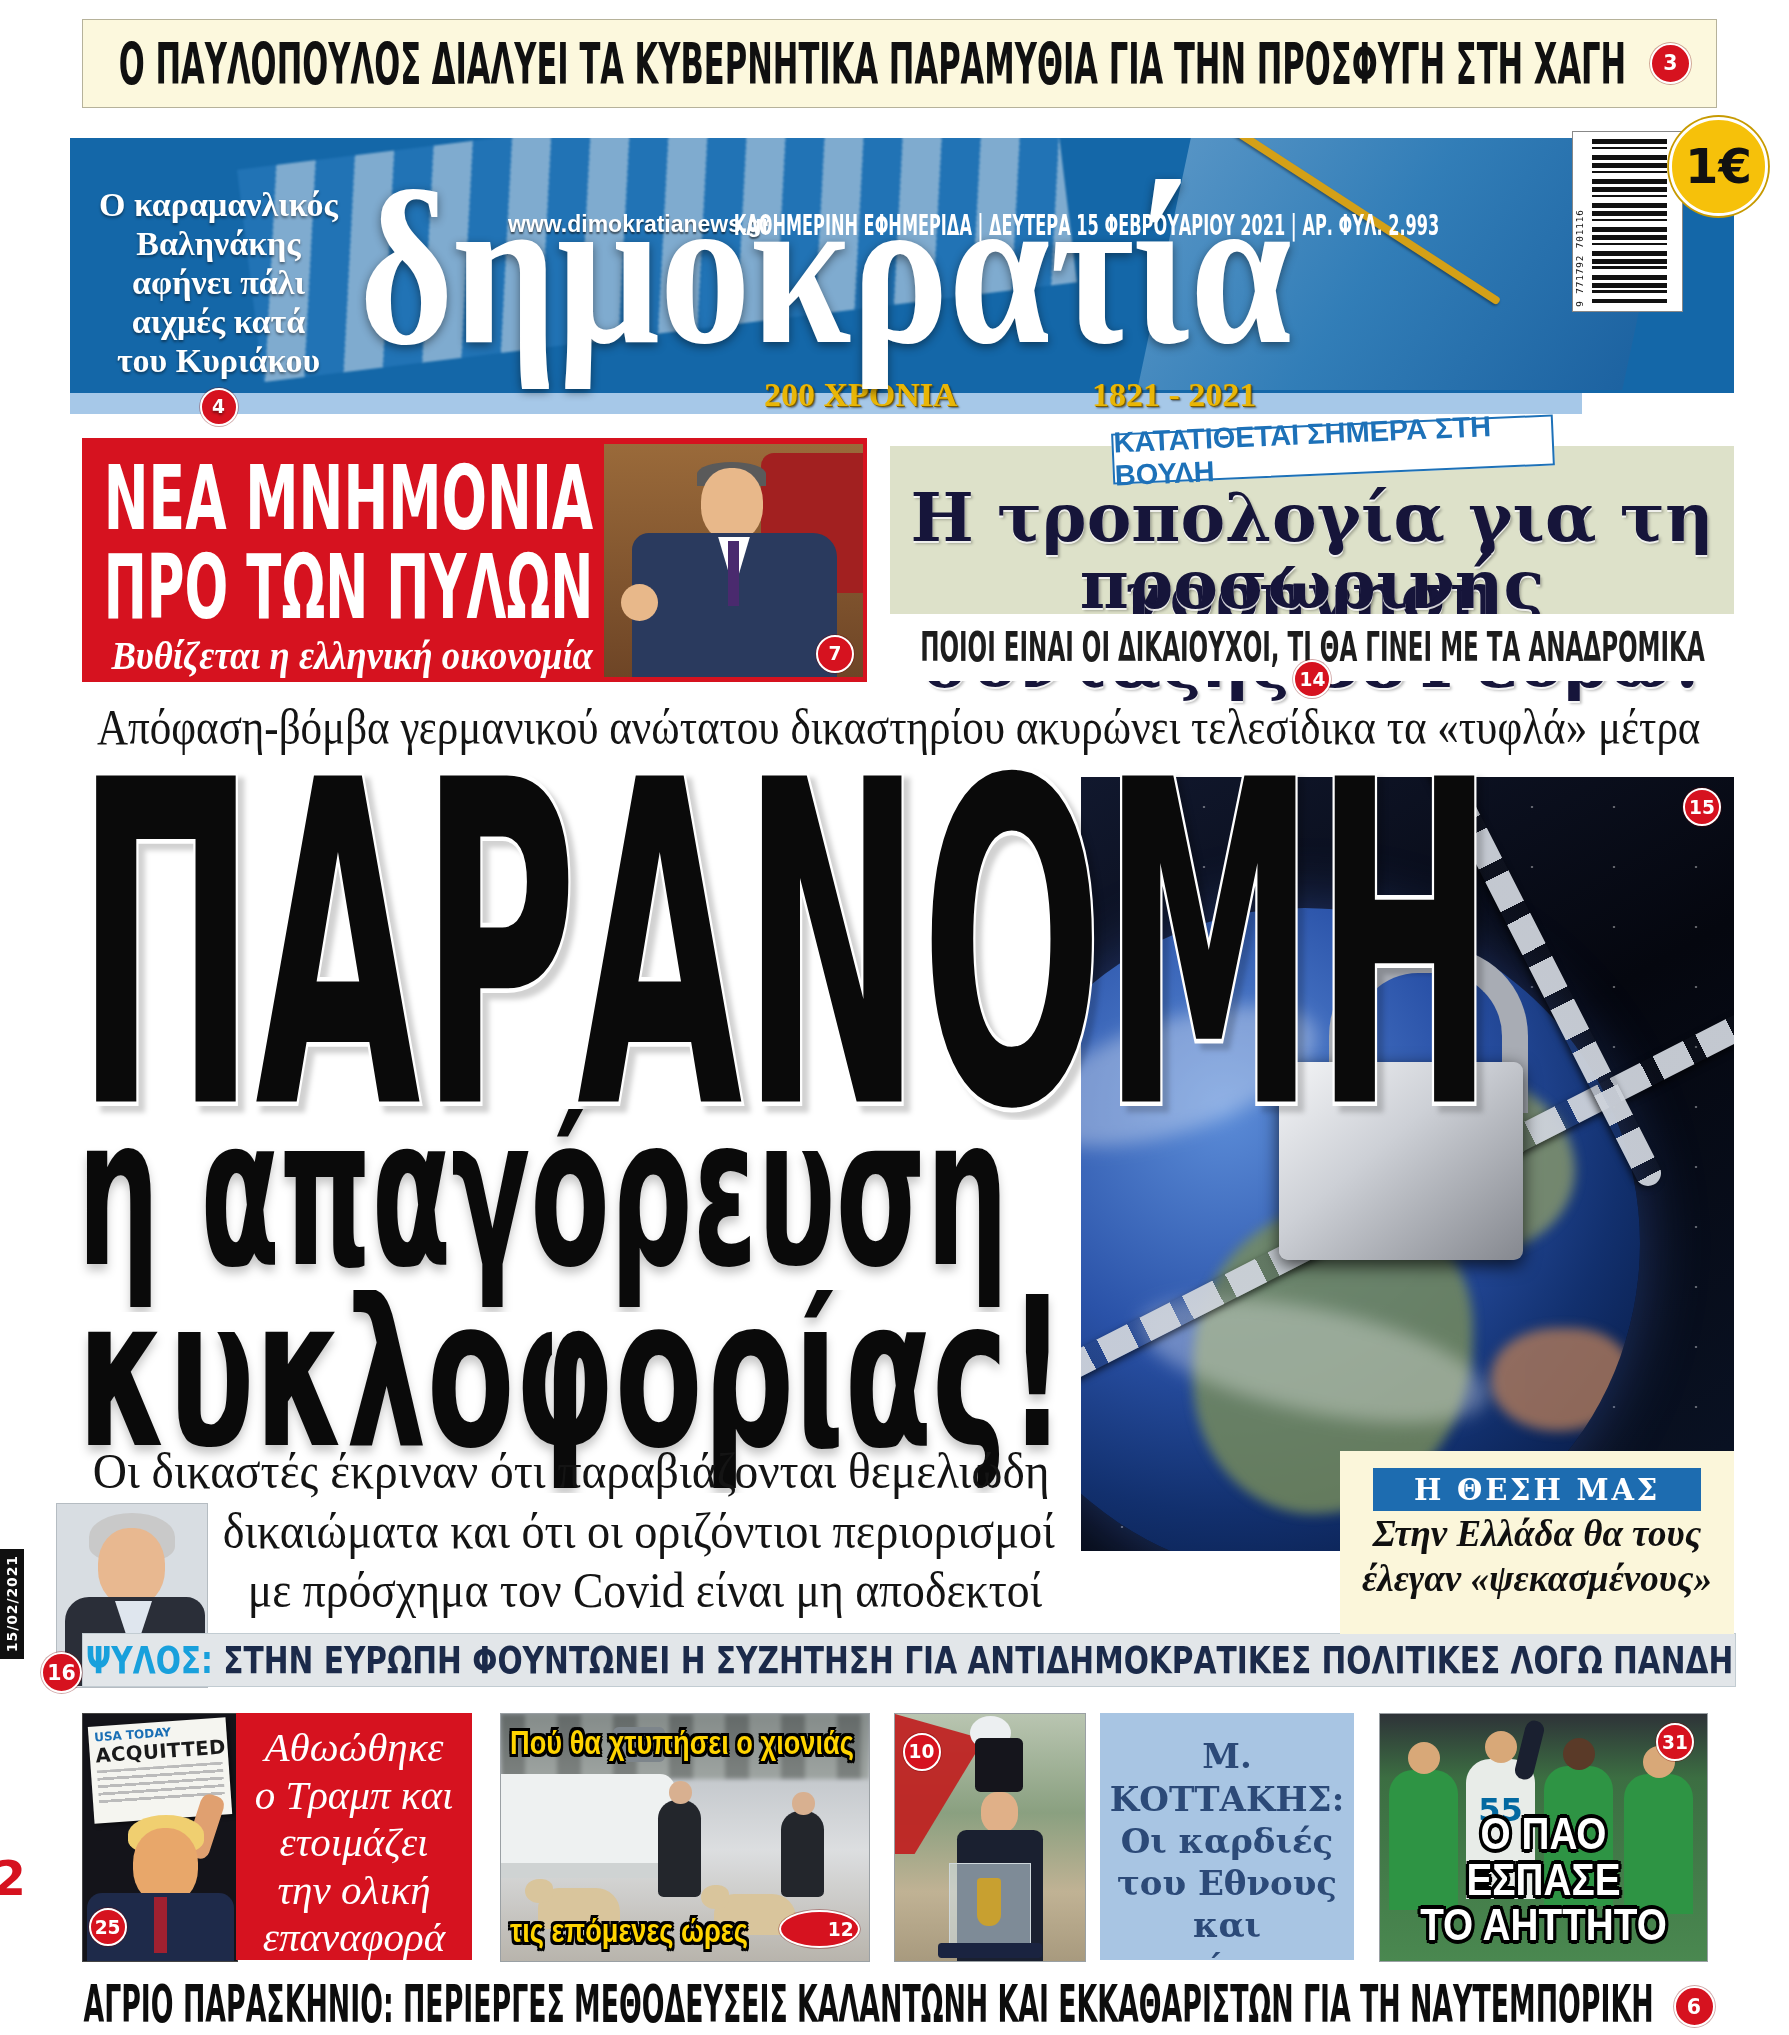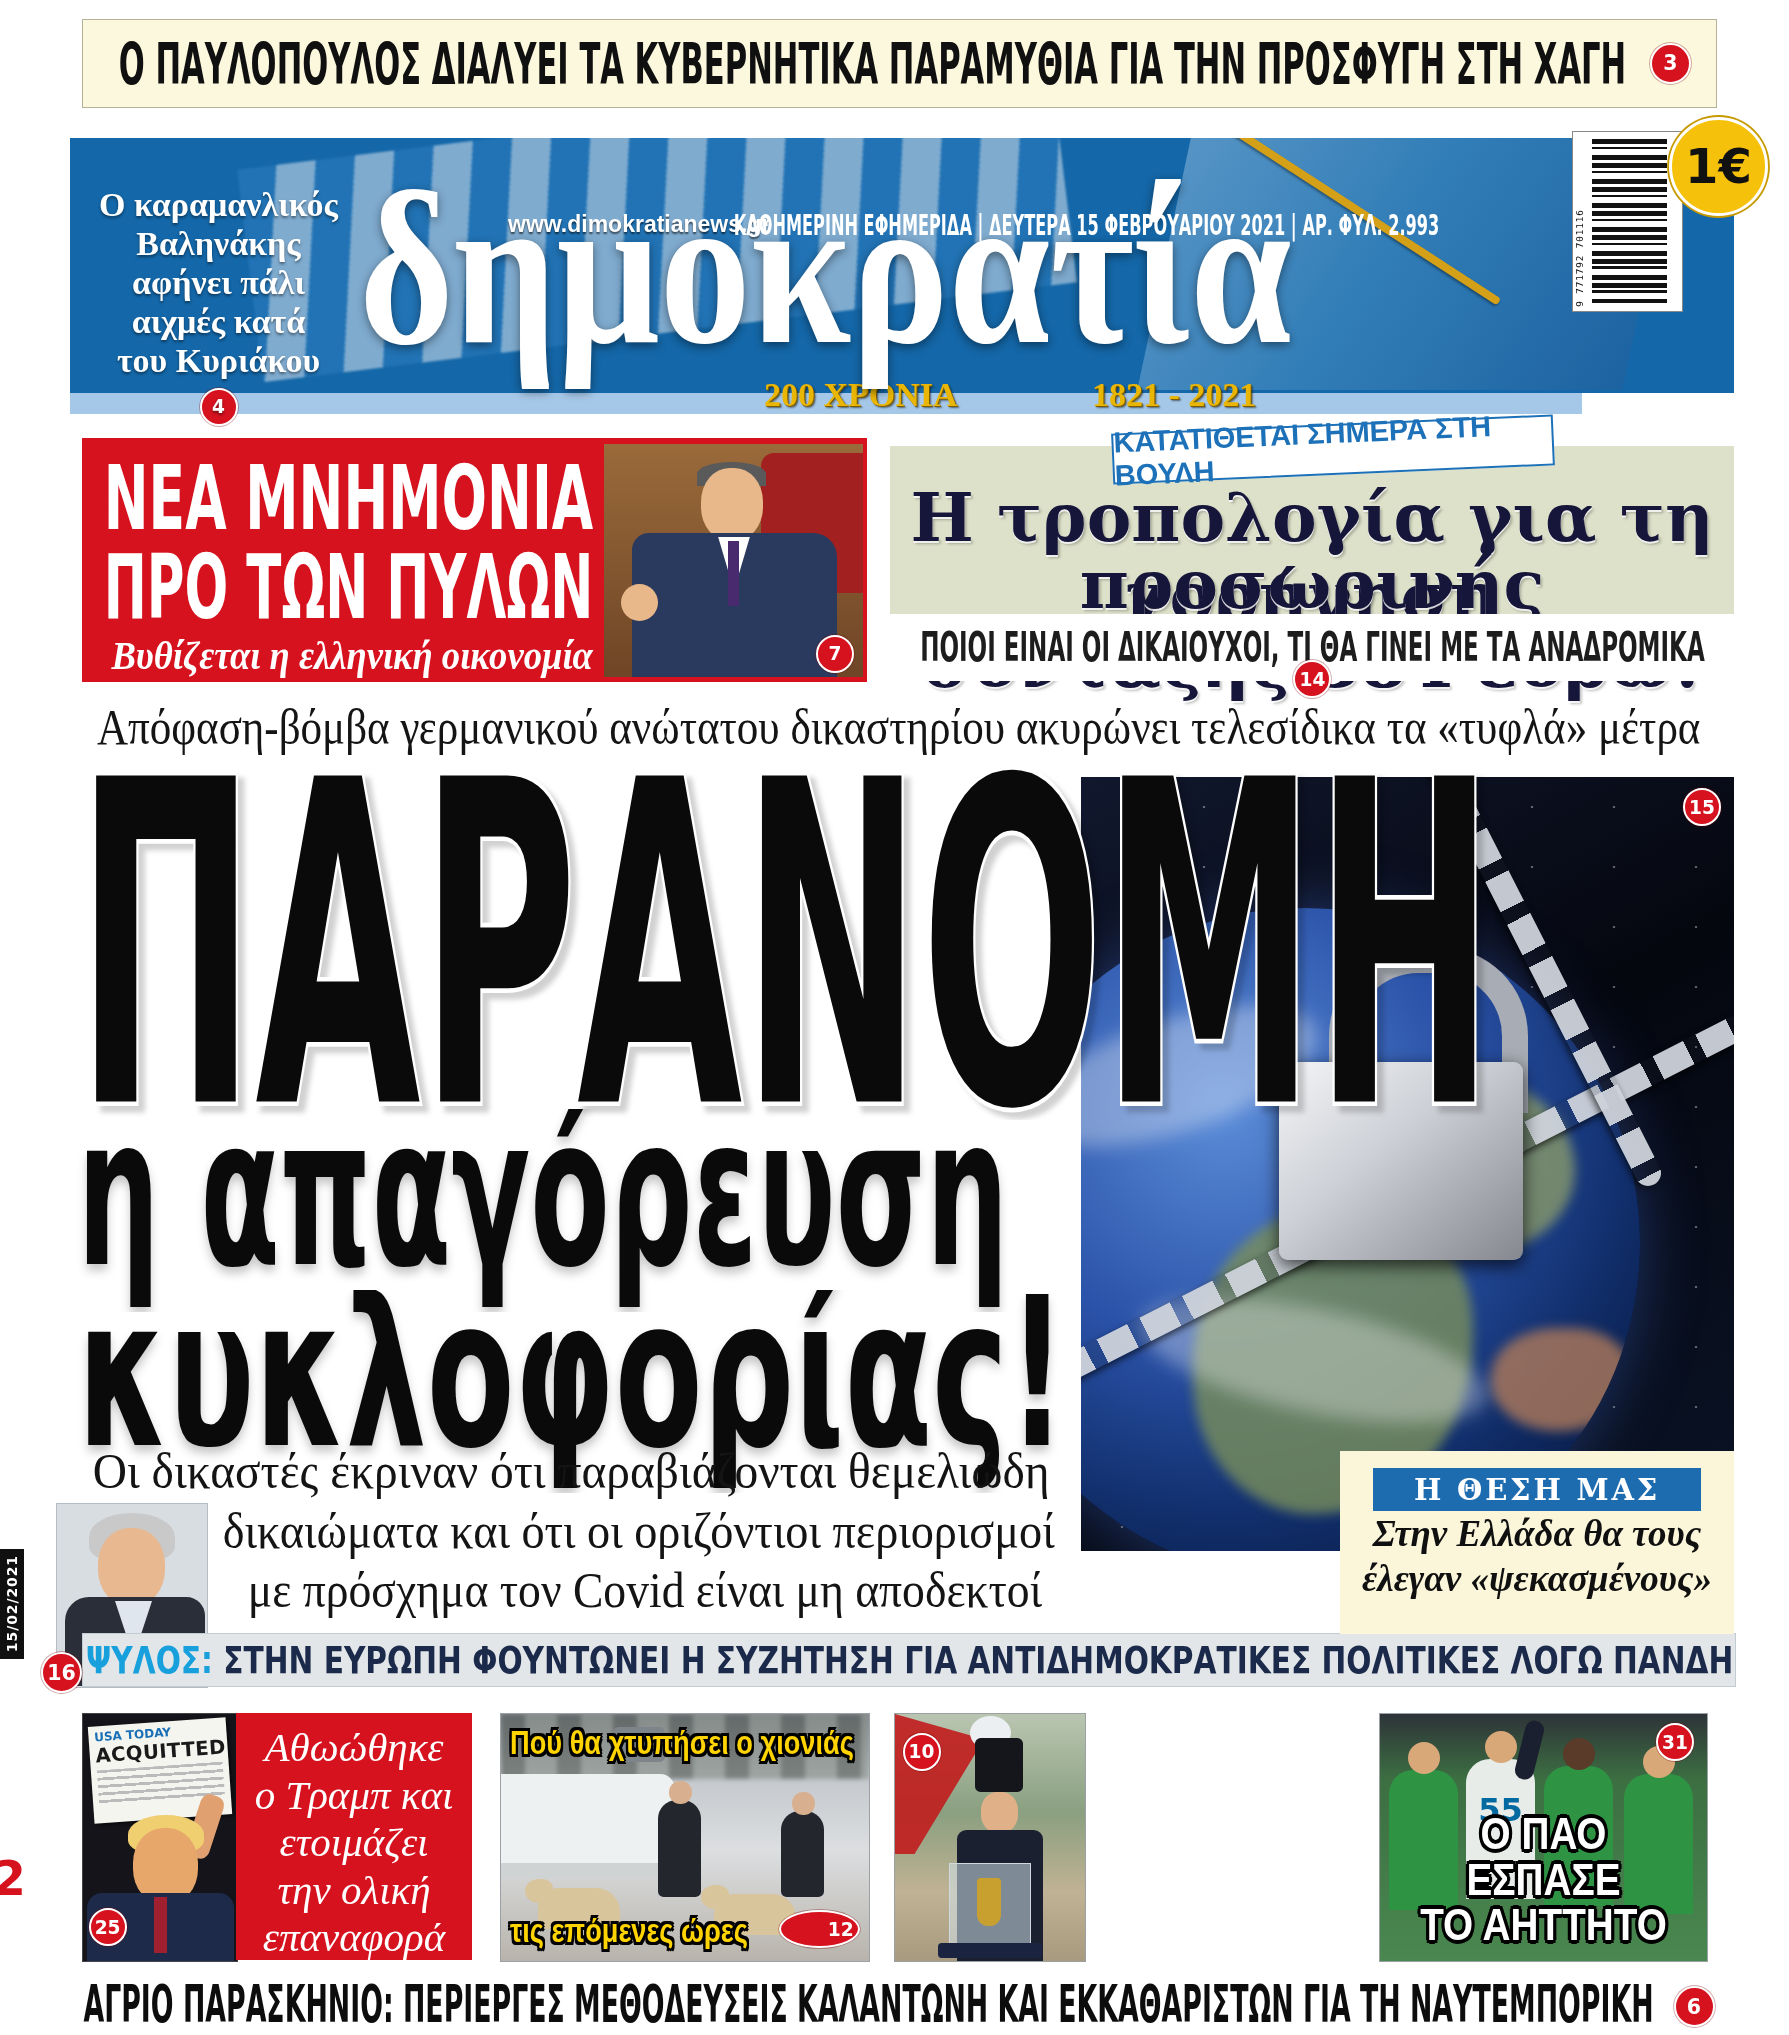"Μ. ΚΟΤΤΑΚΗΣ:" div.abs { html: none -> <div> <div>Μ. ΚΟΤΤΑΚΗΣ:</div> <div>Οι καρδιές</div> <div>του Εθνους και</div> <div>η τιμή στους</div> </div> }
